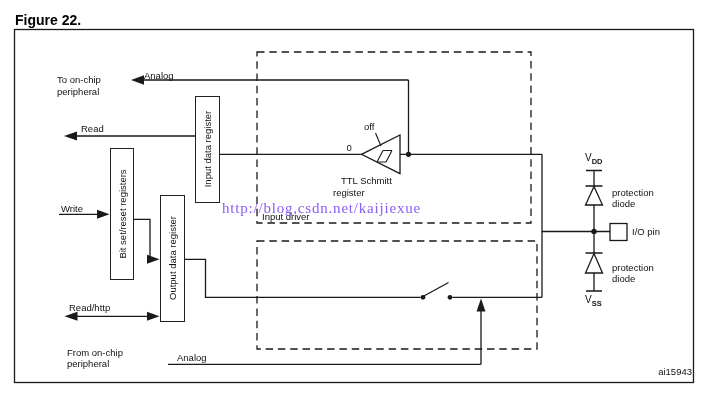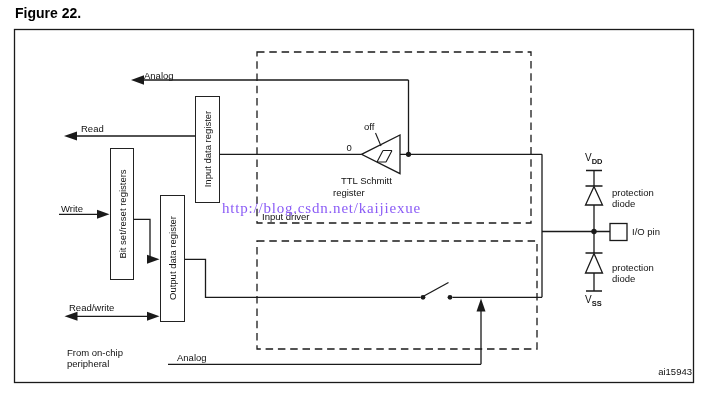"Figure 22." .title-label { margin-top: none -> 7px }
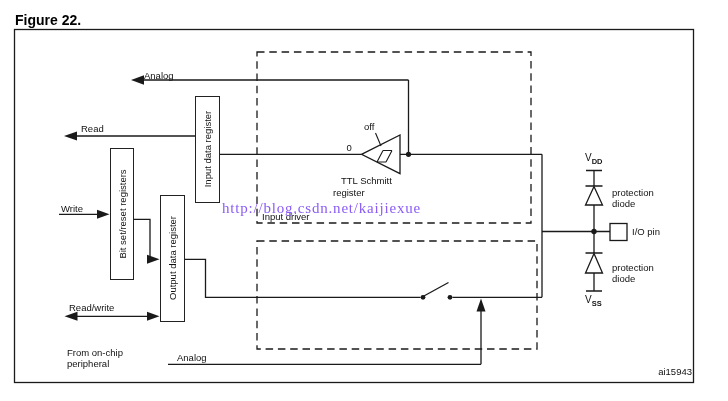"To on-chip peripheral" div.lbl { html: none -> <div>To on-chip peripheral</div> }
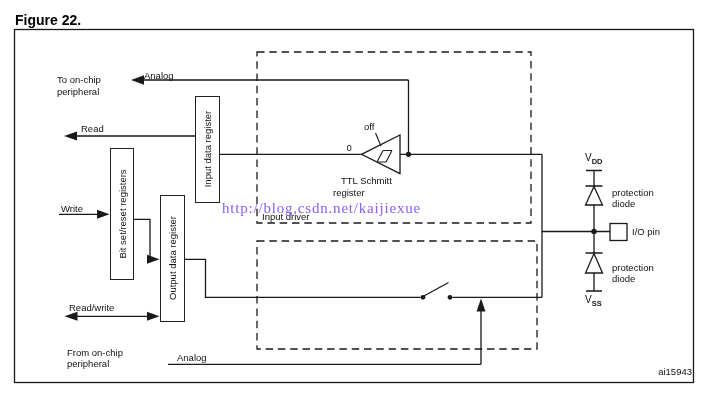"Read/write" div.lbl { text: Read/write -> Read/http }
